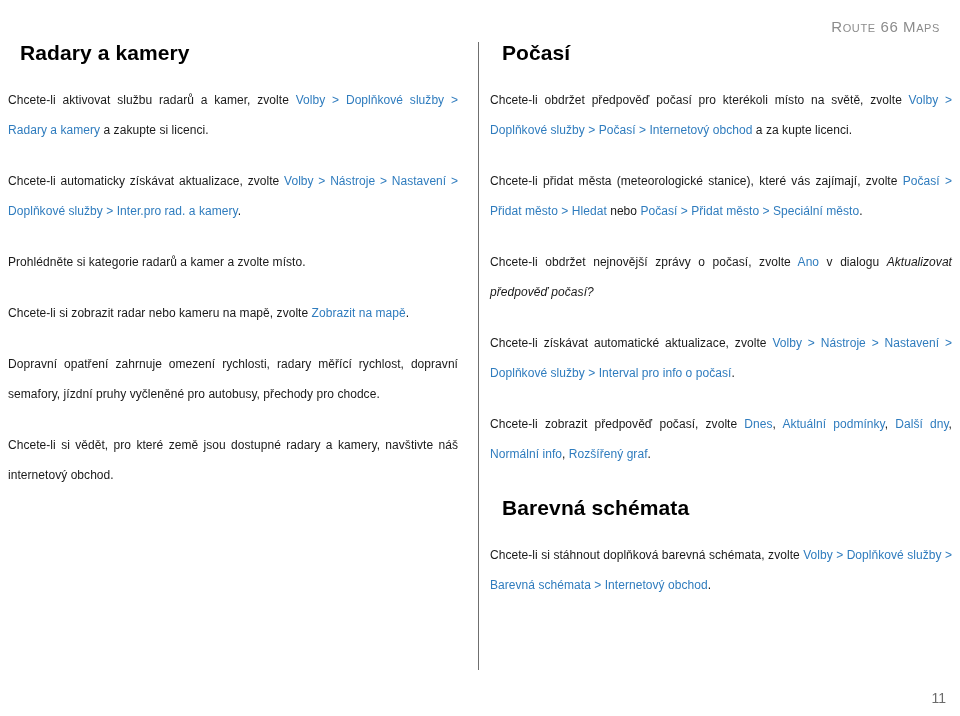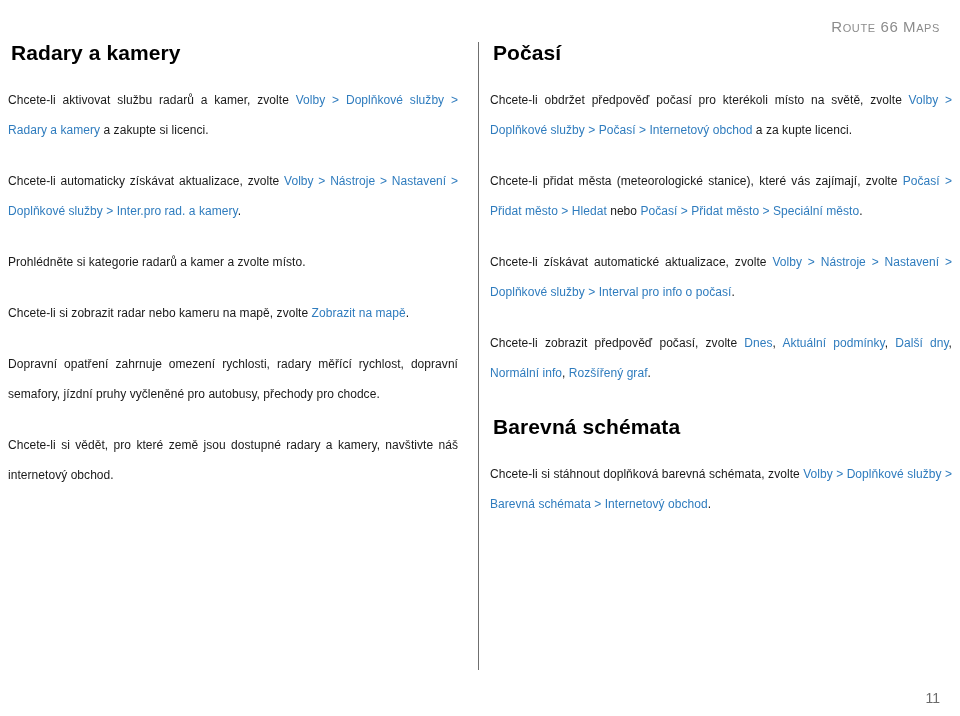"Radary a kamery" h2.section-title { margin: 0 0 20px 3px -> 0 0 20px 12px }
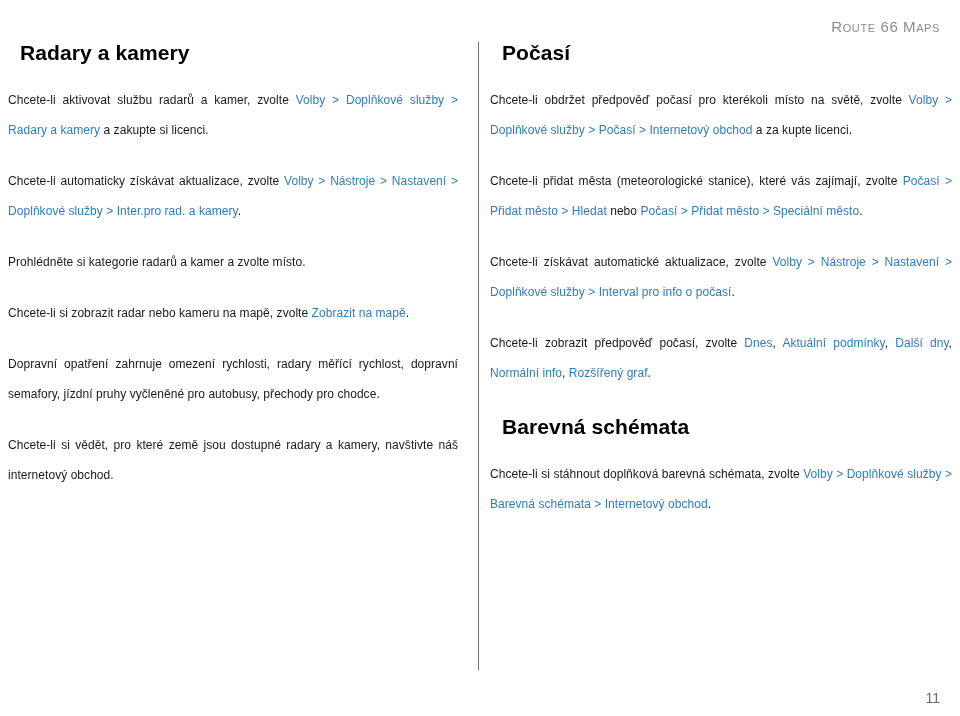"Chcete-li obdržet nejnovější zprávy o" p.para { html: none -> <p><span>Chcete-li obdržet nejnovější zprávy o počasí, zvolte </span><span>Ano</span><span> v dialogu </span><span>Aktualizovat předpověď počasí?</span></p> }
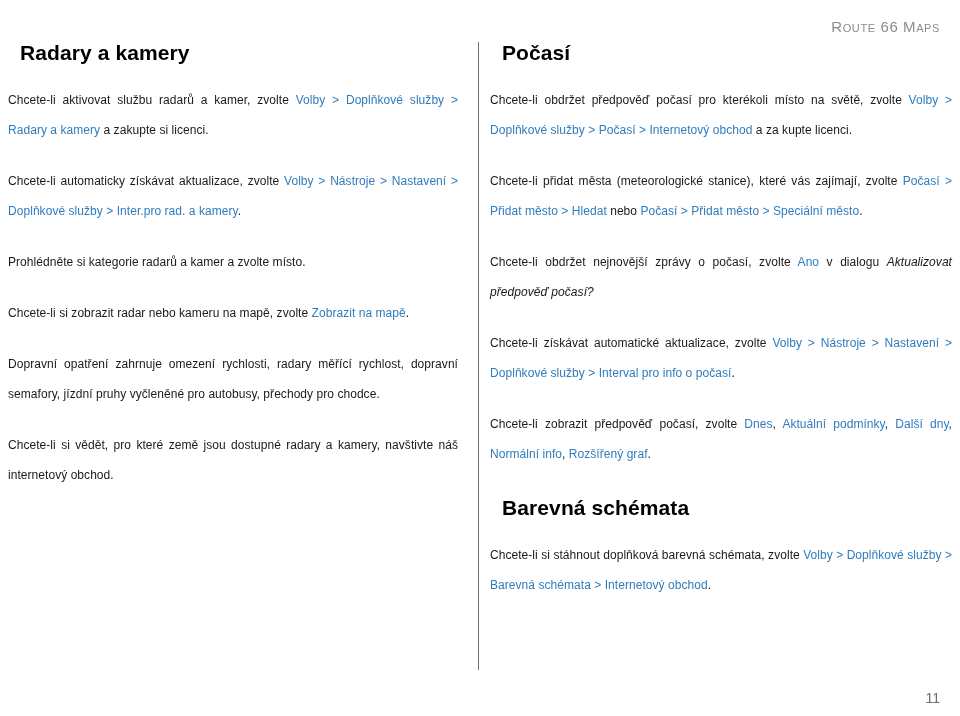"11" .page-number { right: 20px -> 14px }
